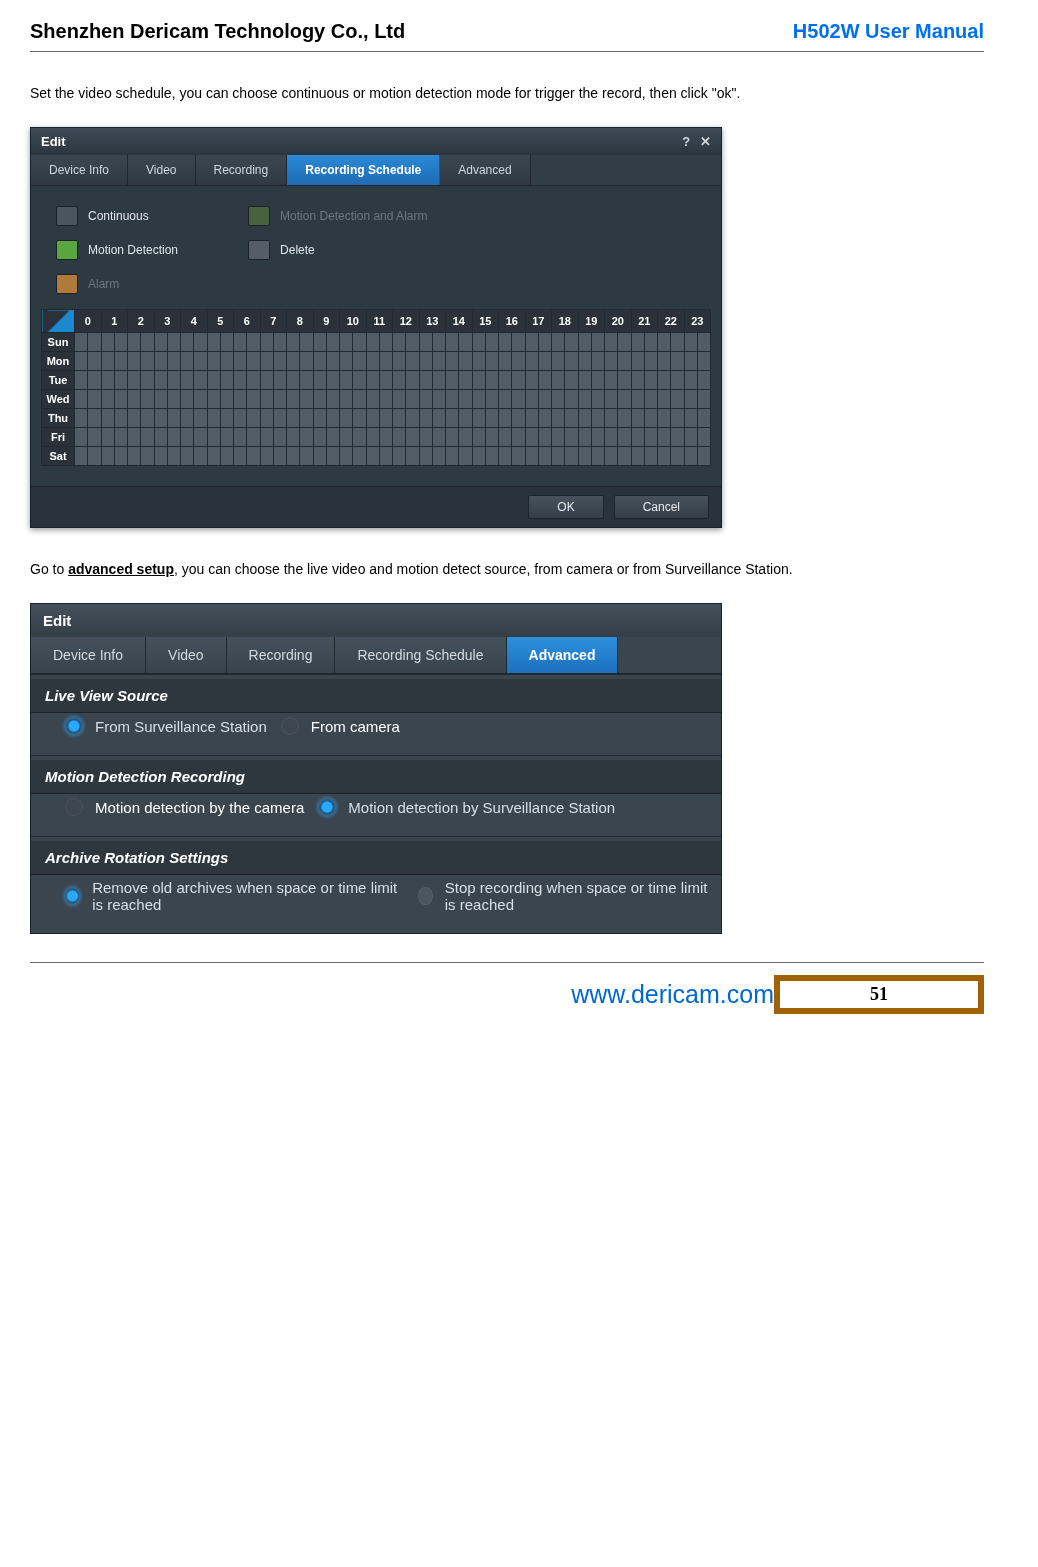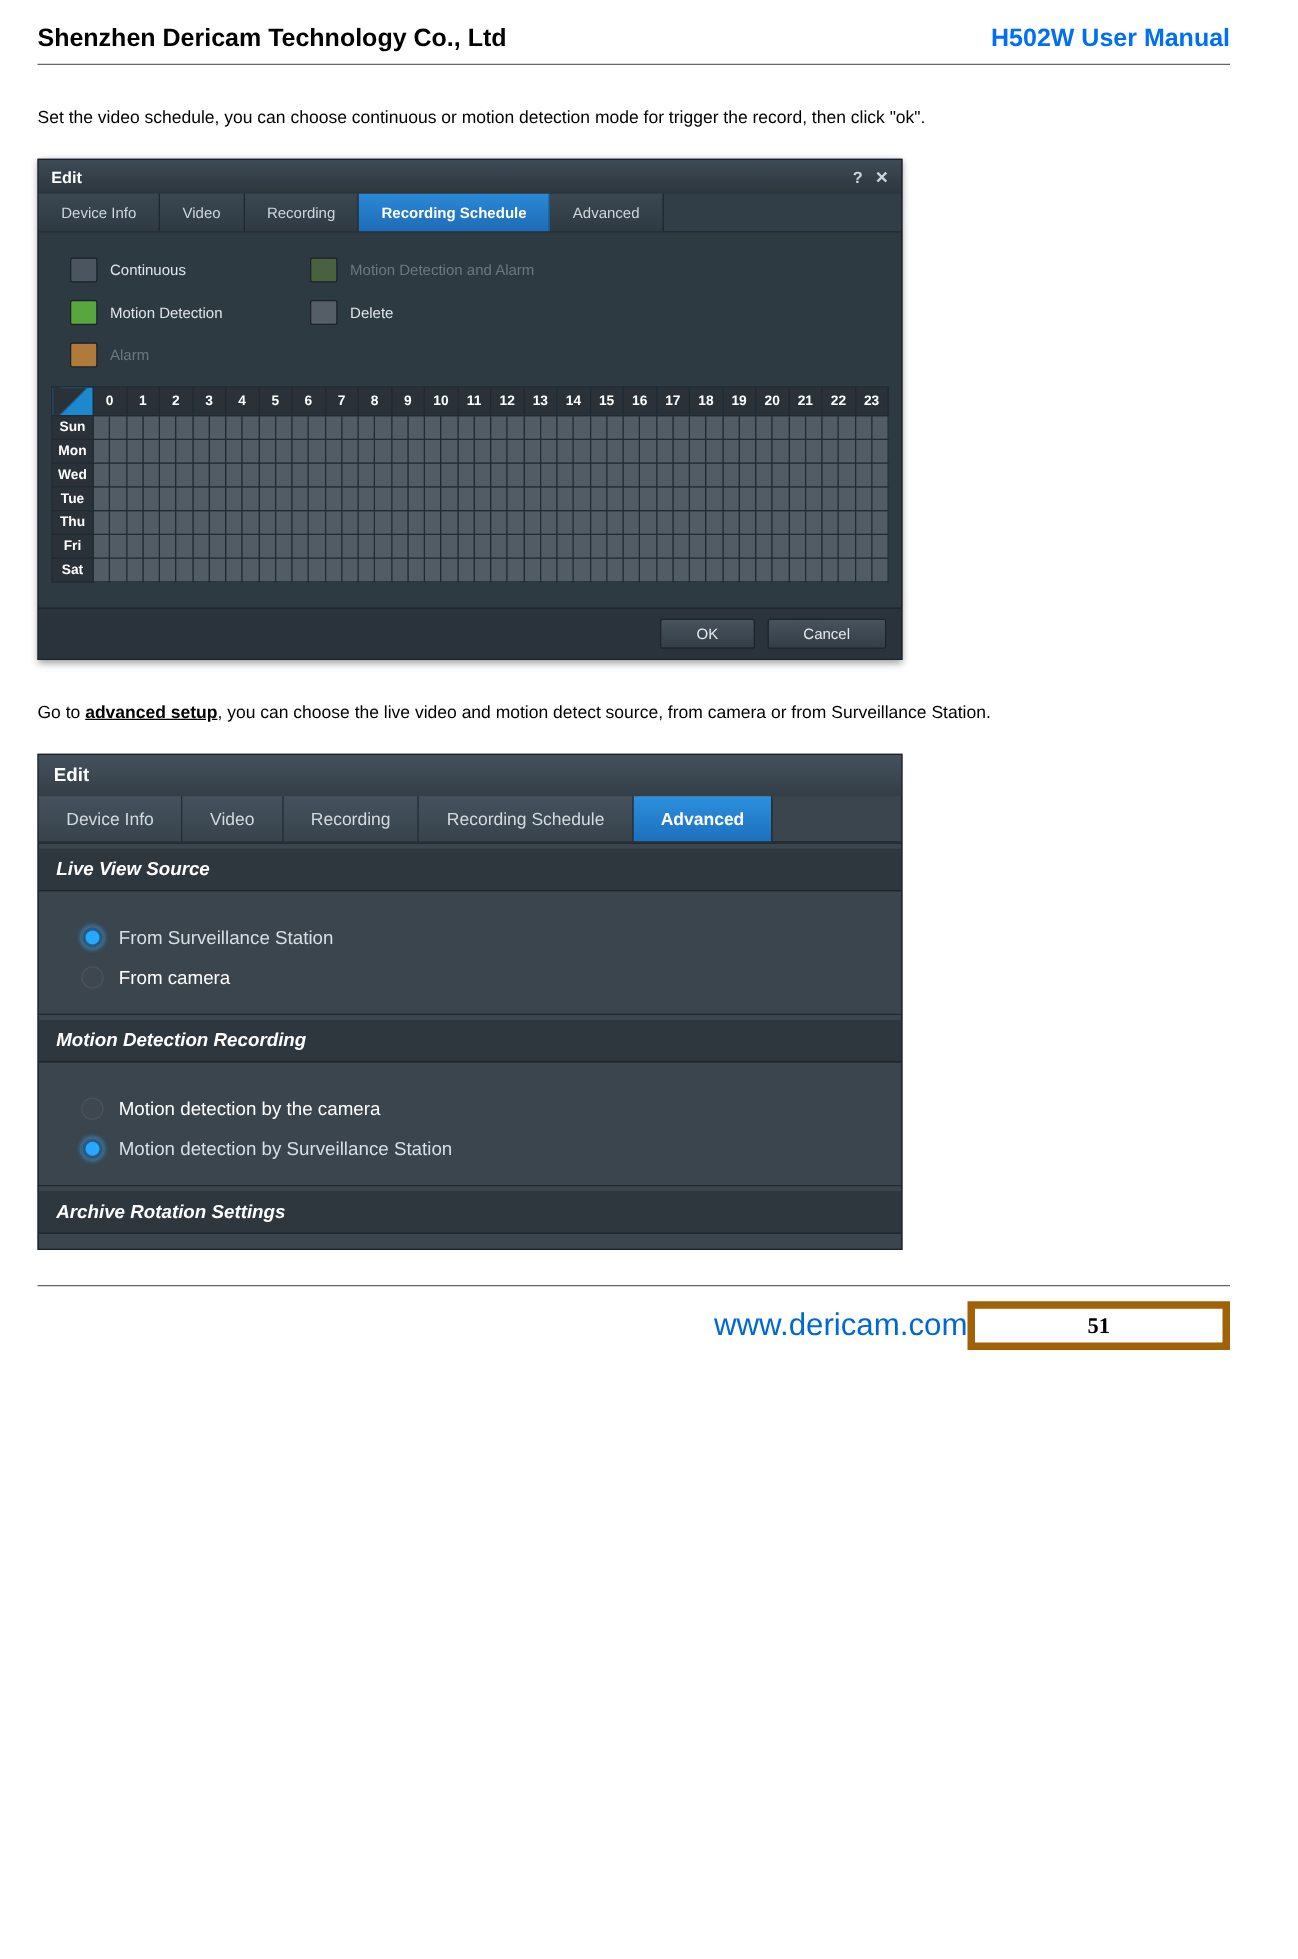"Wed" tr { order: before "Tue" -> after "Tue" }
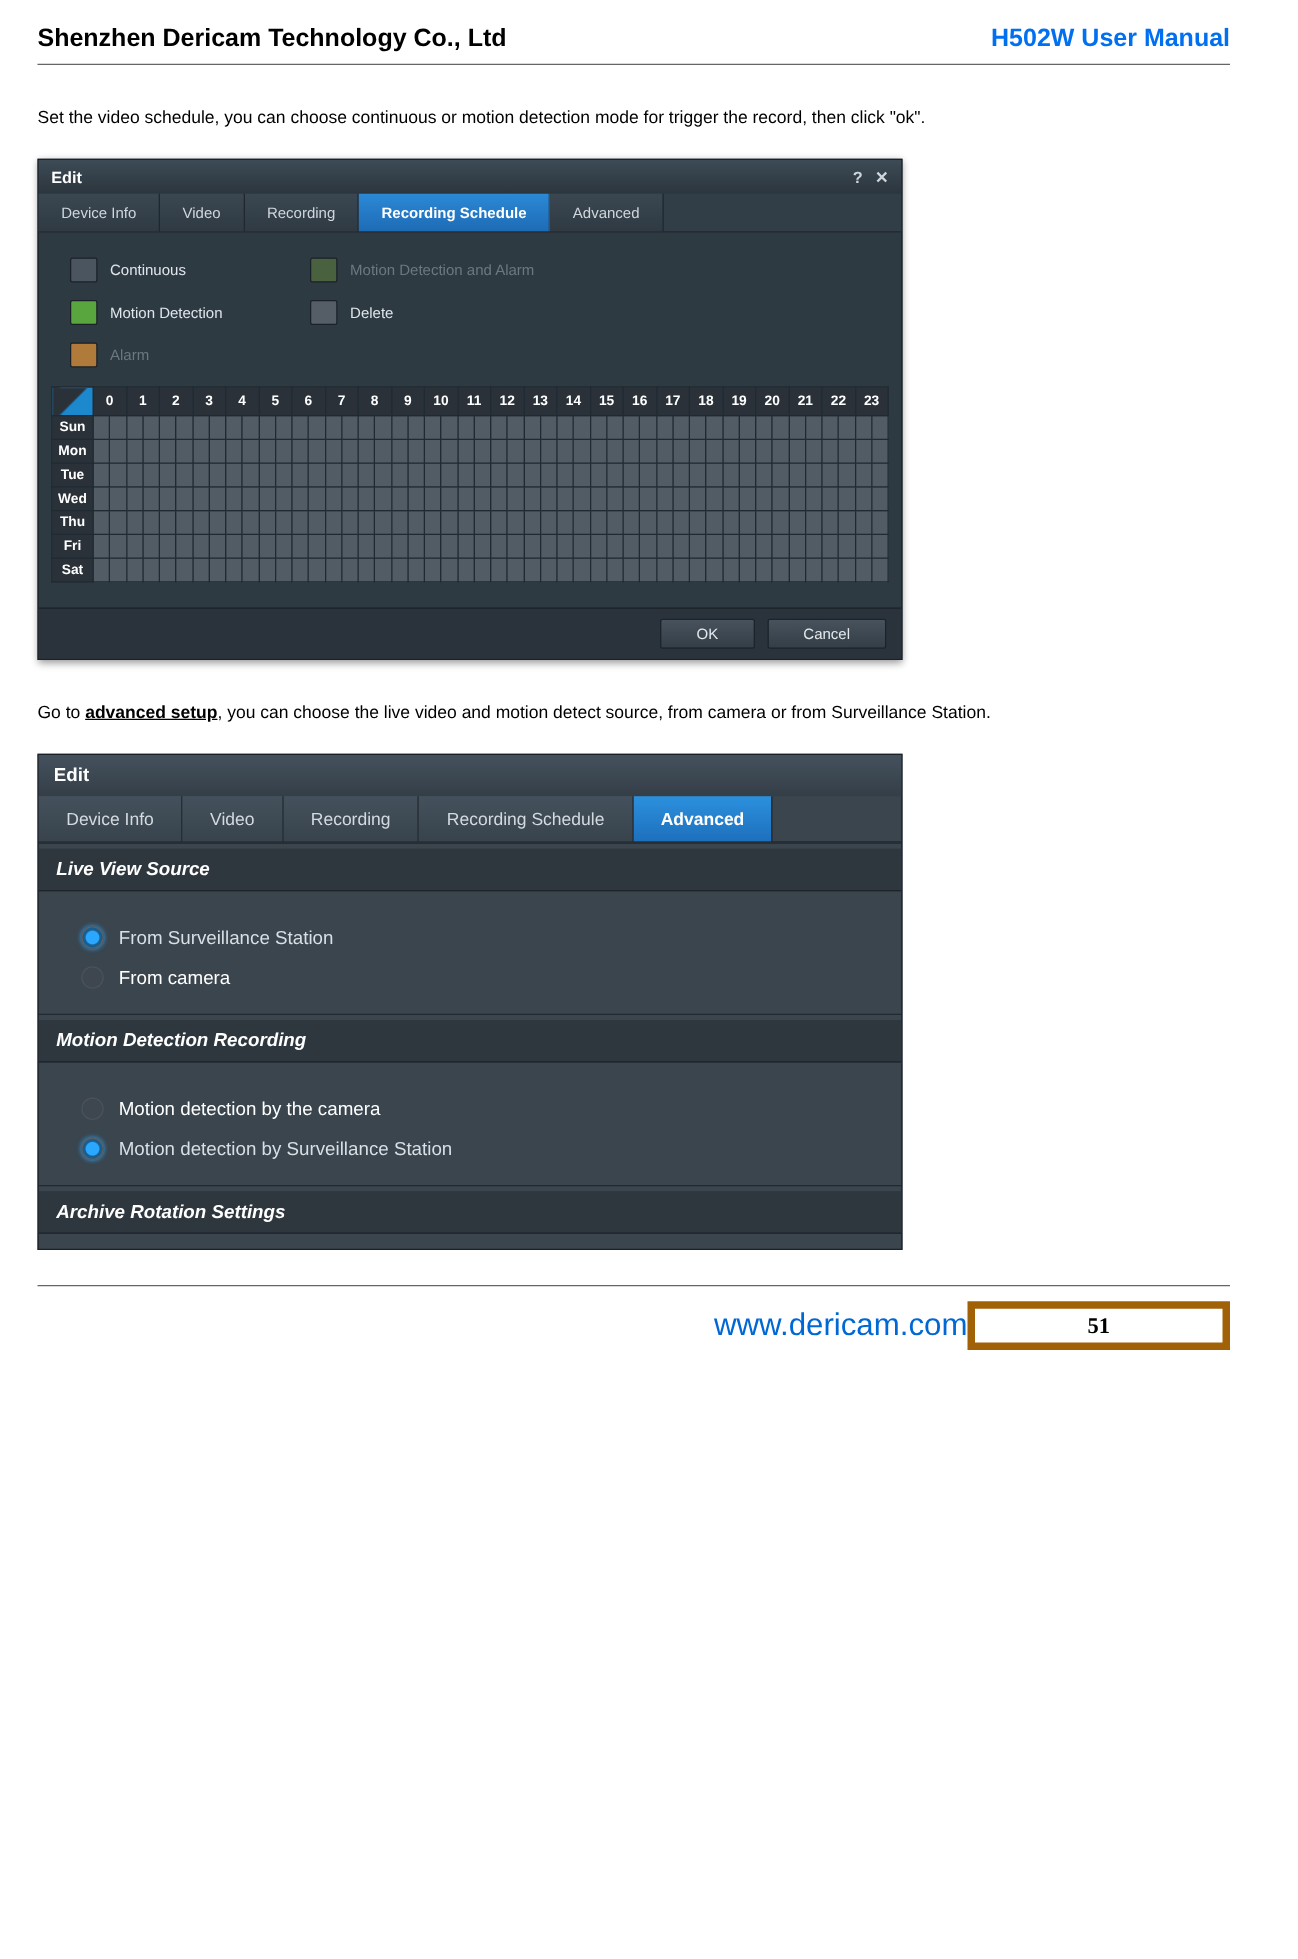"From Surveillance Station" .radio-list { flex-direction: column -> row; padding: 28px 0 8px 34px -> 4px 0 8px 34px }
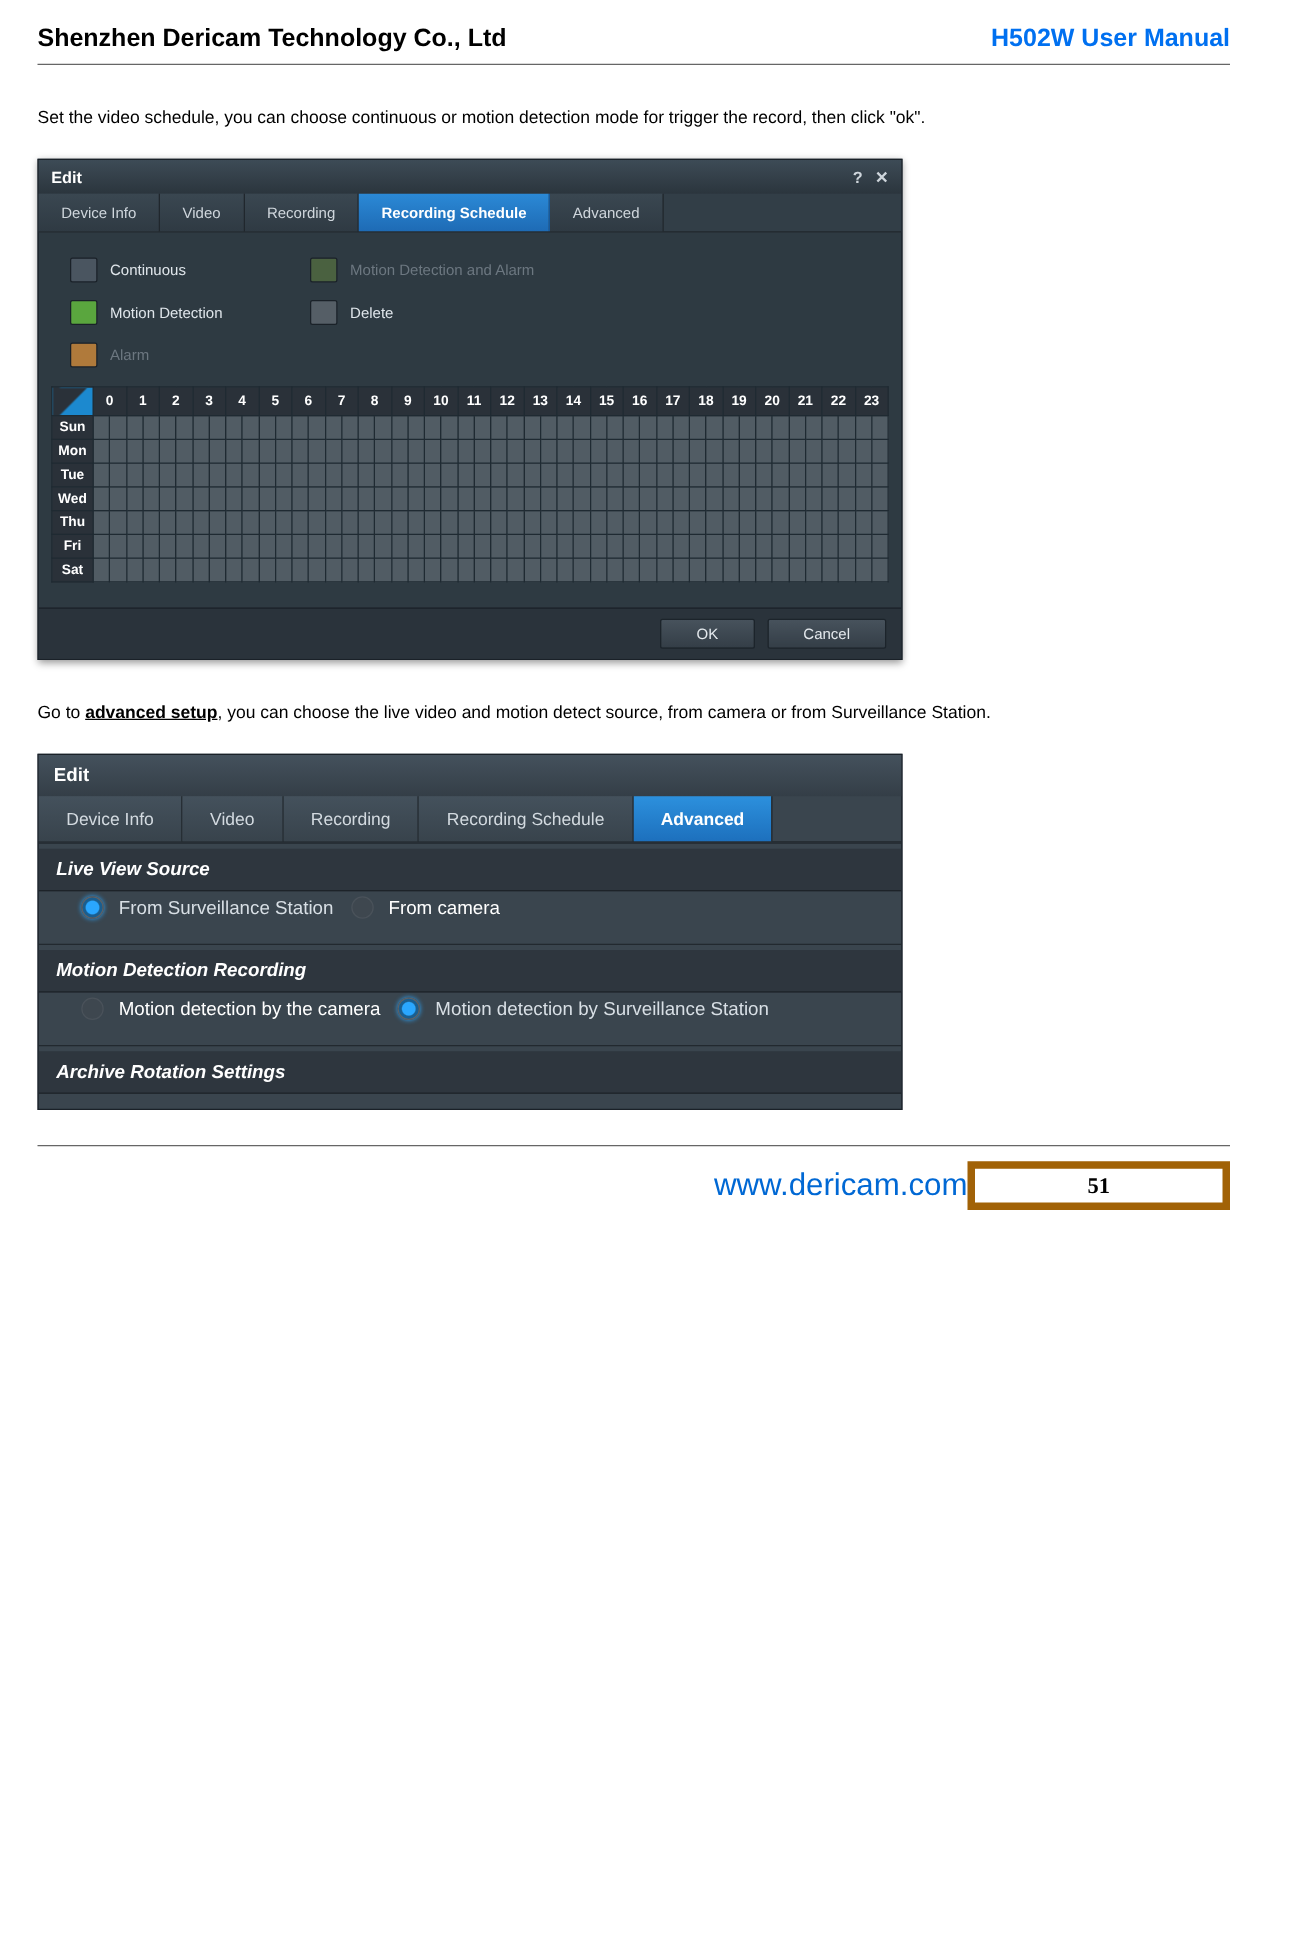"Remove old archives when space" div.radio-list { html: none -> <div> <div> <span></span> <span>Remove old archives when space or time limit is reached</span> </div> <div> <span></span> <span>Stop recording when space or time limit is reached</span> </div> </div> }
